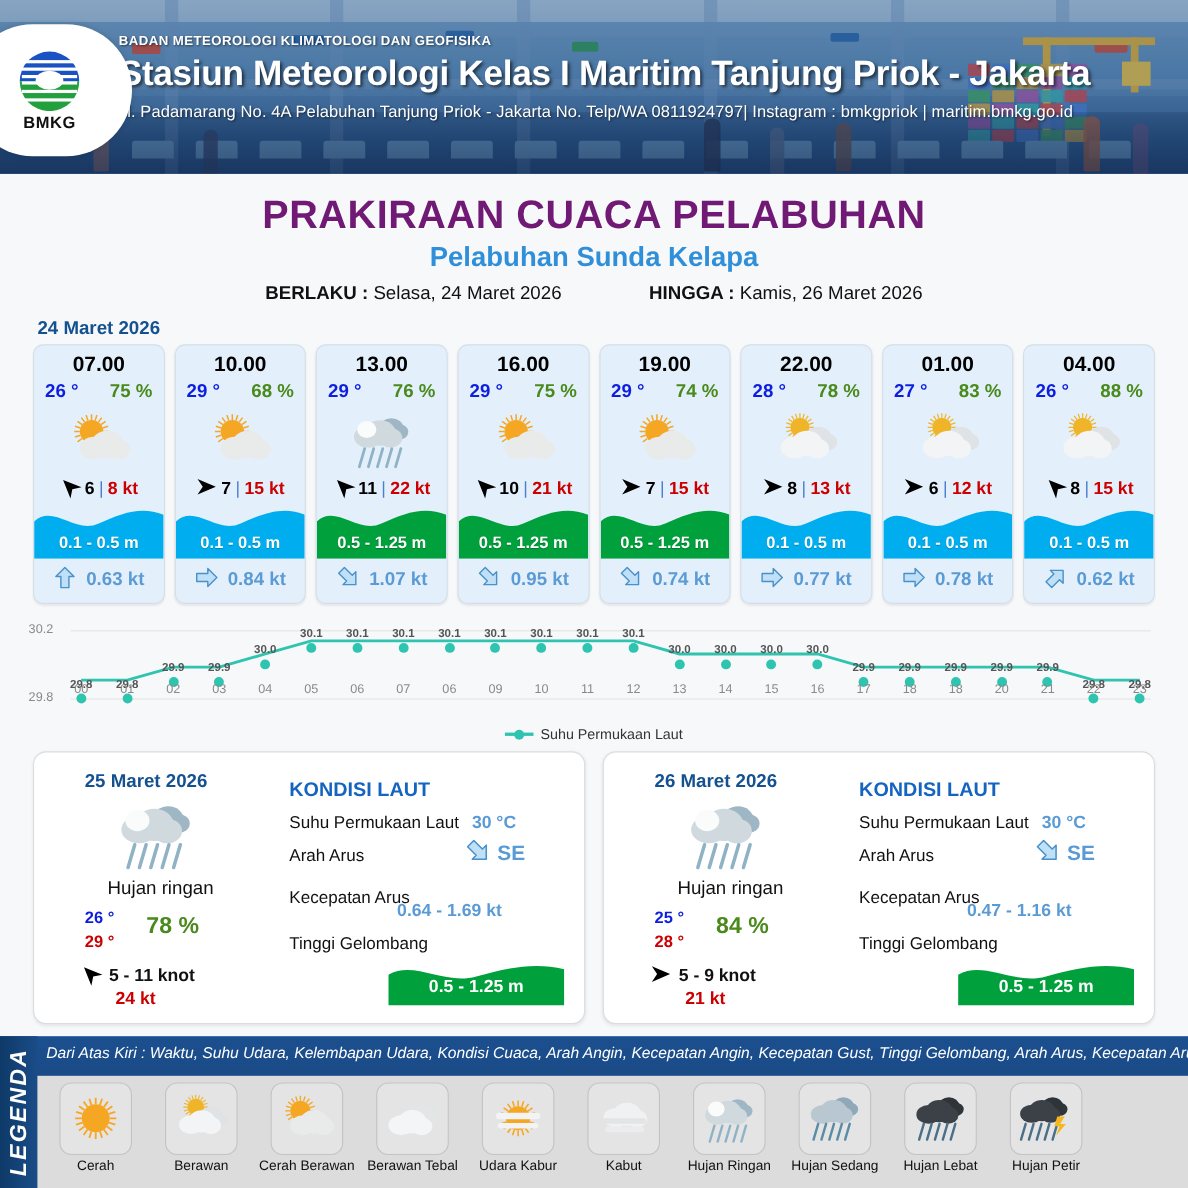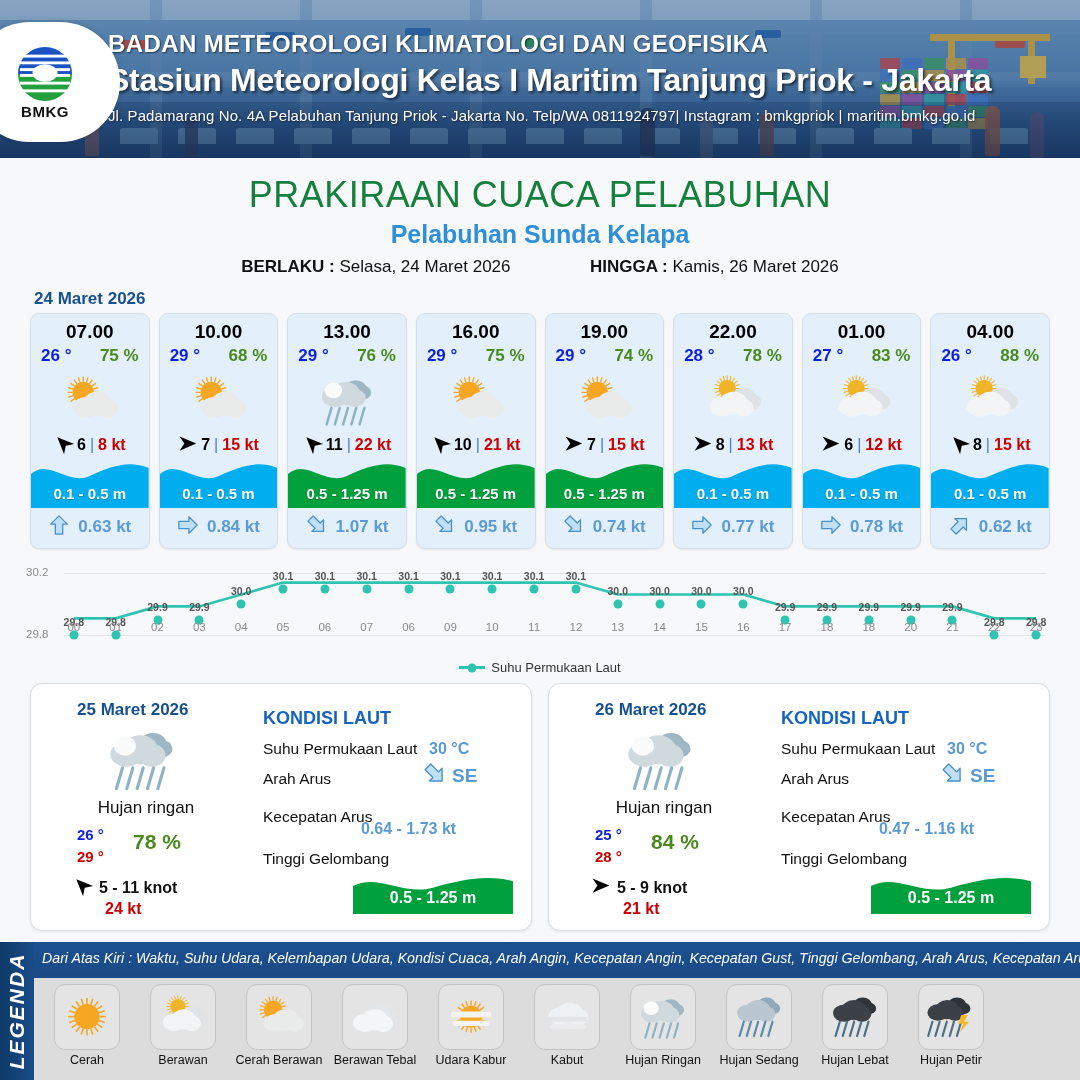"BADAN METEOROLOGI KLIMATOLOGI DAN" .h-line1 { font-size: 24px -> 12px }
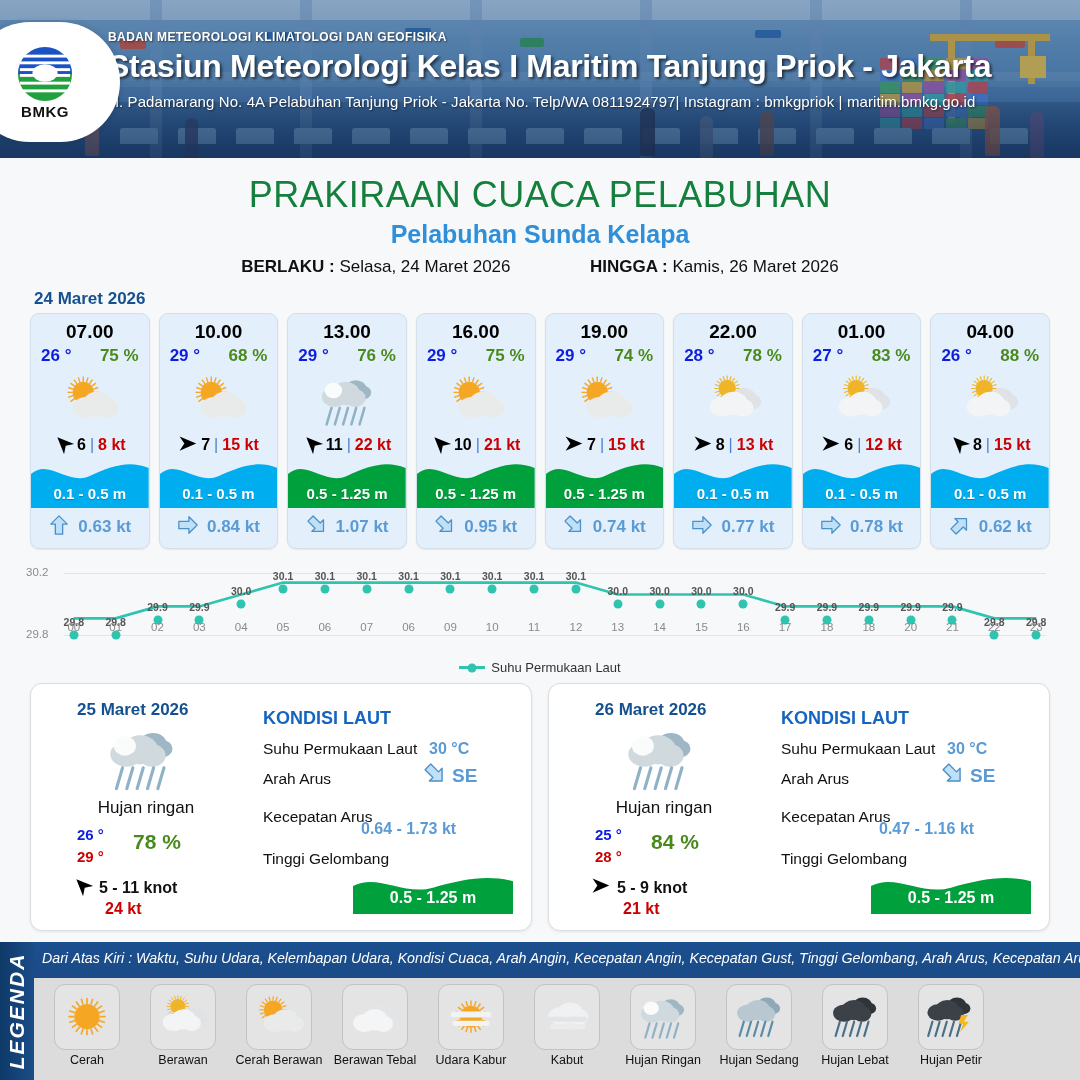"PRAKIRAAN CUACA PELABUHAN" .t-main { color: #15803d -> #701a75; font-weight: normal -> bold }
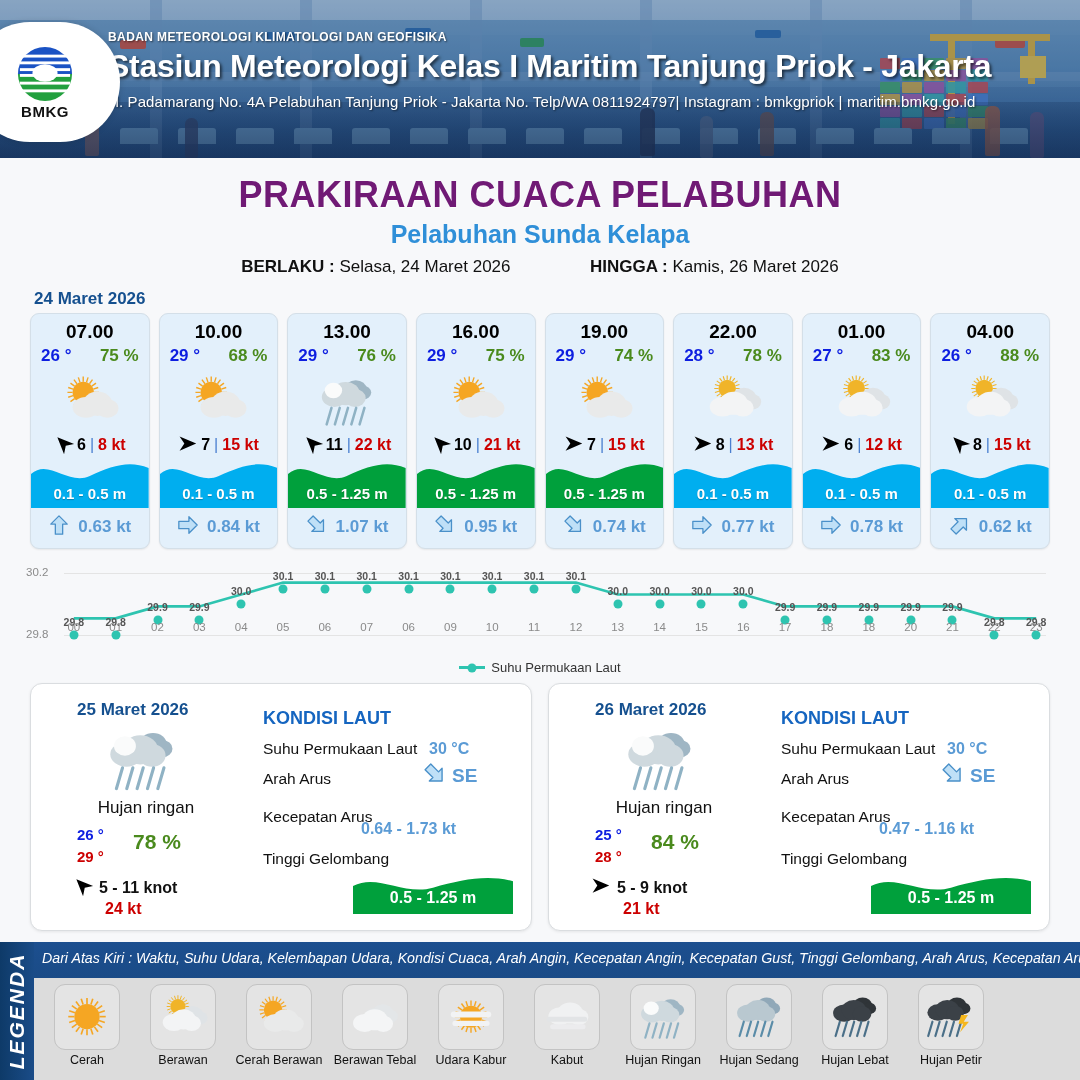"0.64 - 1.73 kt" div.d-val { text: 1.73 -> 1.69 }
